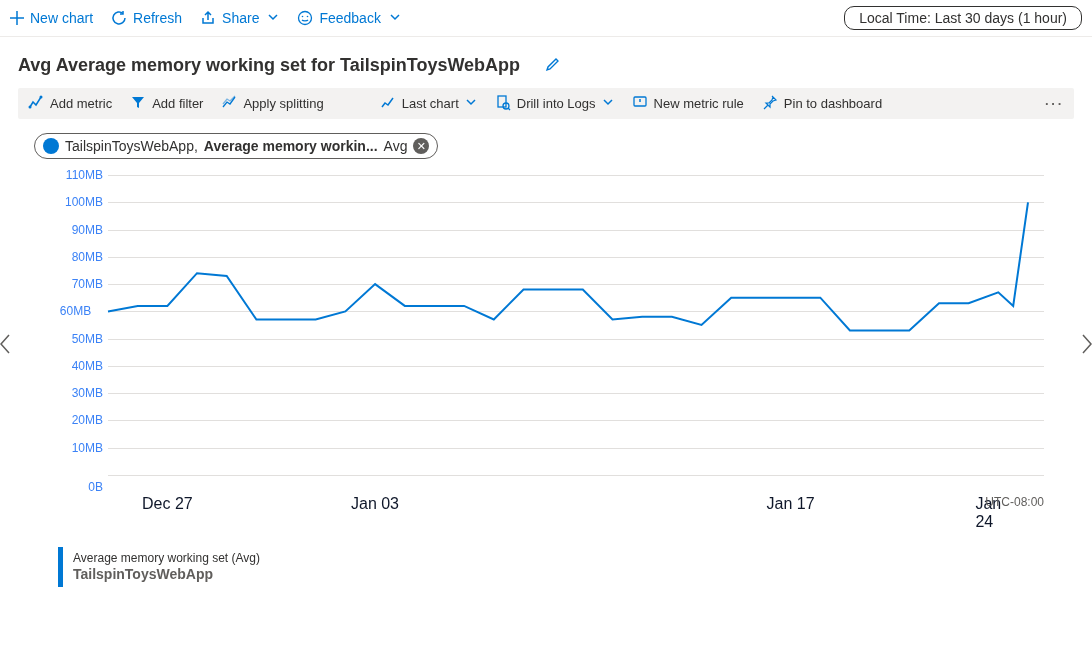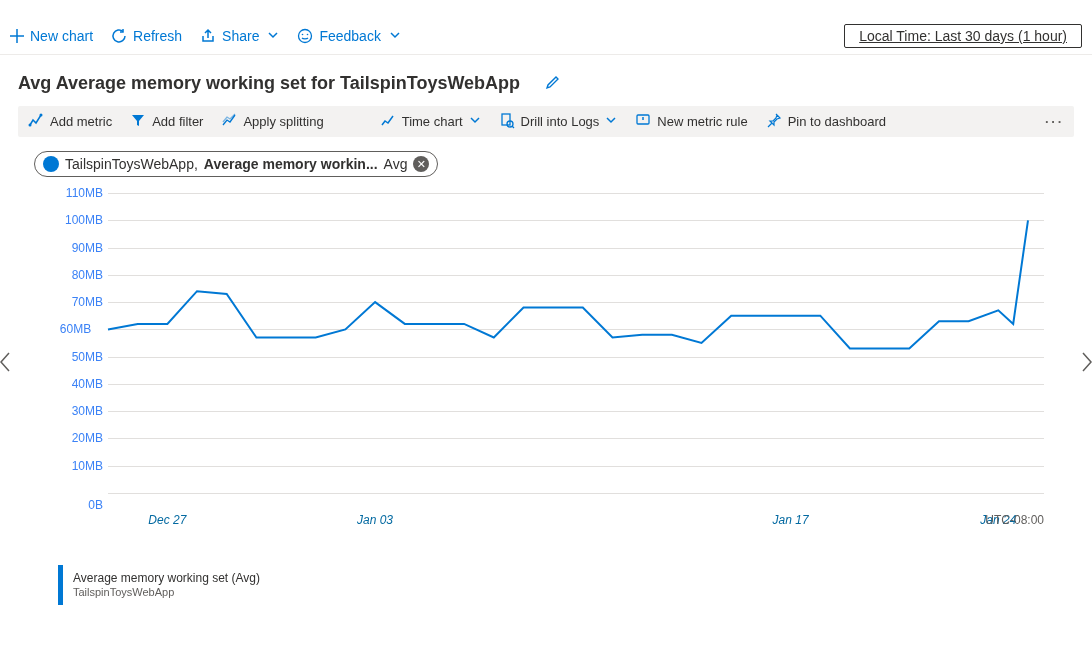"New chart" .top-bar { margin-top: 18px -> none }
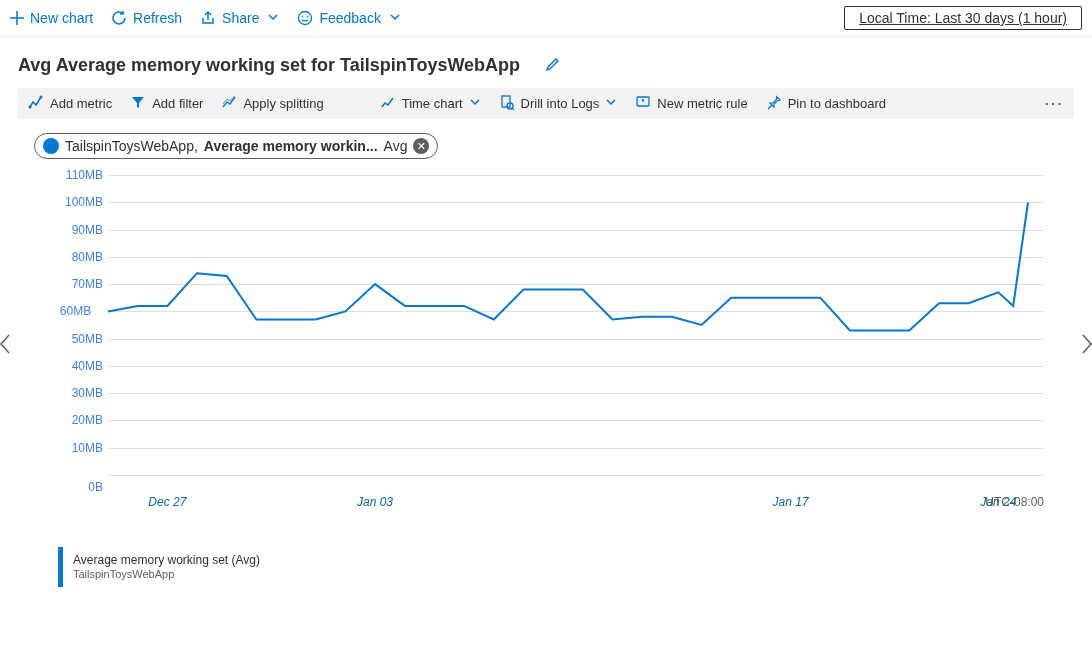"Local Time: Last 30 days" .time-range { border-radius: 2px -> 10px; text-decoration: underline -> none }
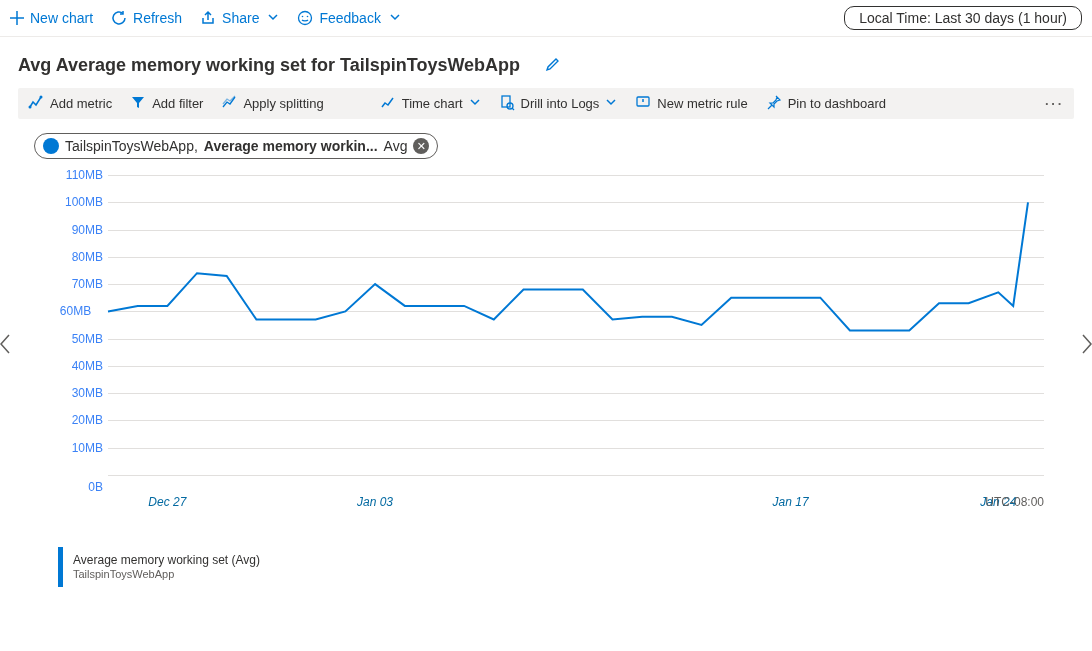"Time chart" span { text: Time -> Last }
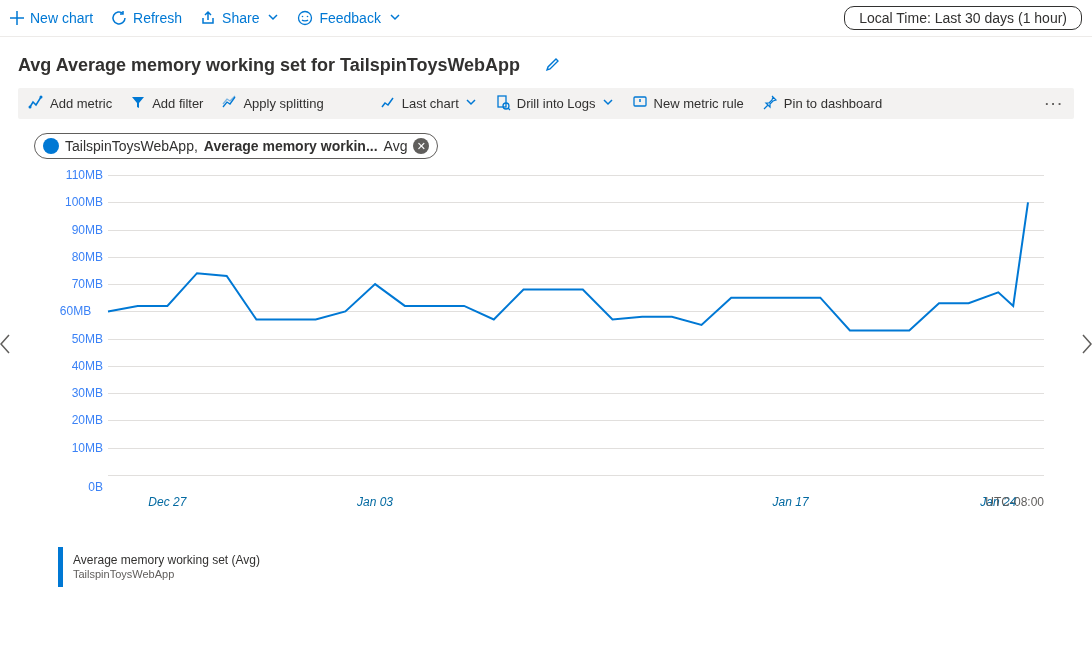"Dec 27" .x-label { color: #0369a1 -> #0f172a; font-size: 12px -> 16px; font-style: italic -> none }
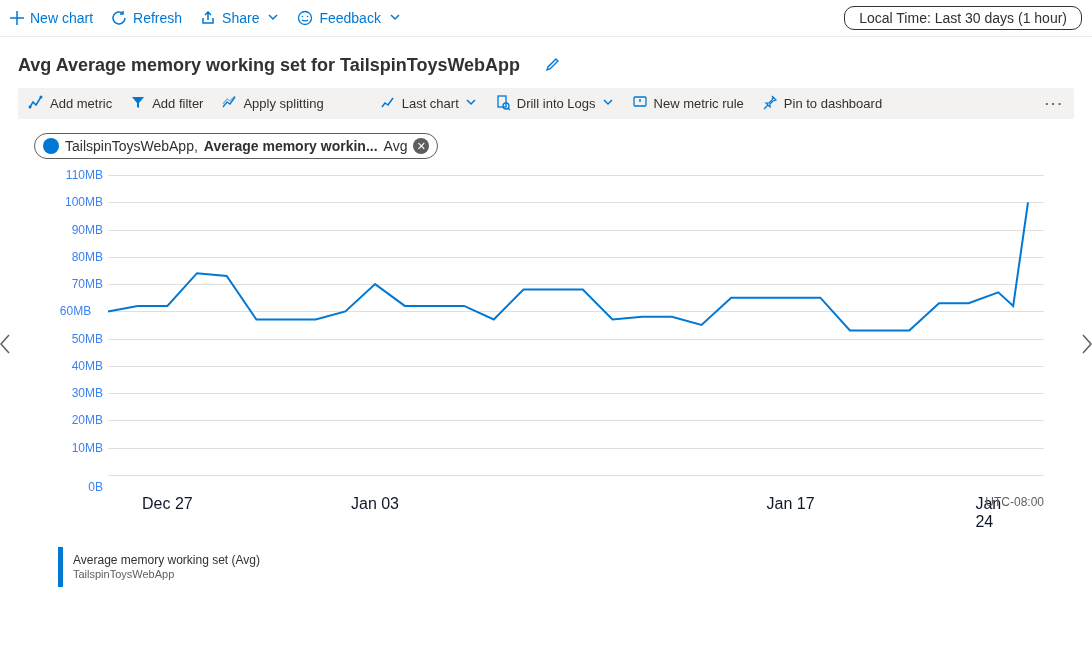"TailspinToysWebApp" .legend-sub { font-size: 11px -> 14px; font-weight: none -> bold }
